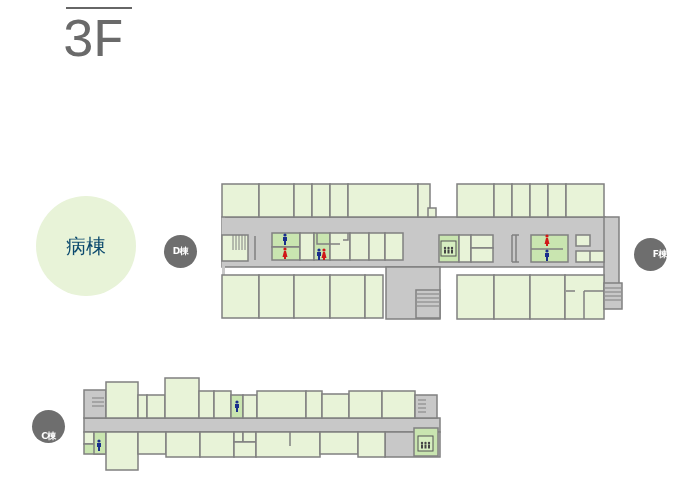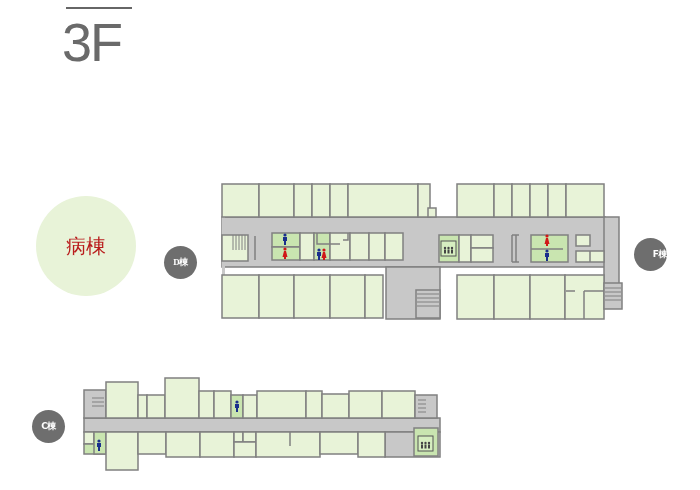"3F" .floor-label { font-family: Liberation Sans, sans-serif -> Liberation Mono, monospace }
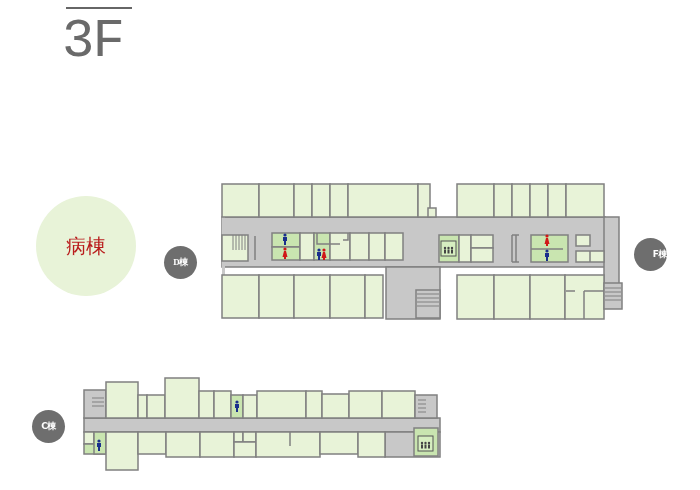"病棟" .ward-circle { color: #b91c1c -> #0c4a6e }
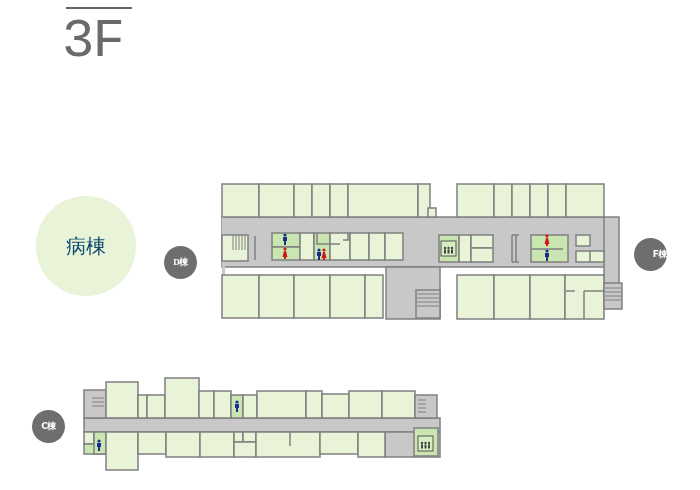"D棟" div.bldg-badge { font-family: Liberation Serif, serif -> none; top: 246px -> 235px }
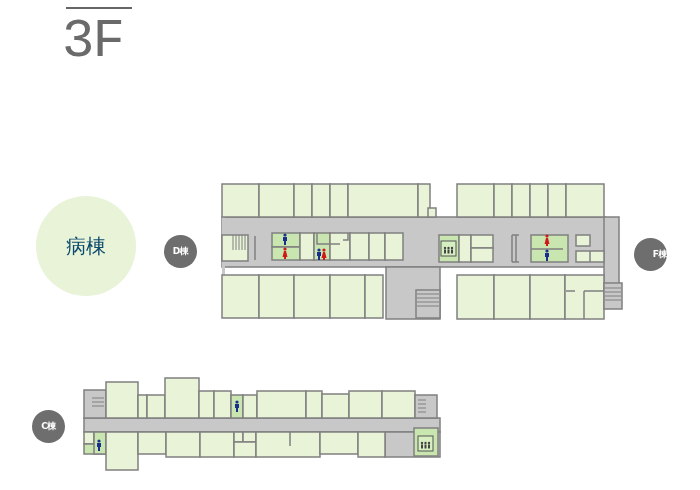"C棟" div.bldg-badge { align-items: none -> flex-end }
